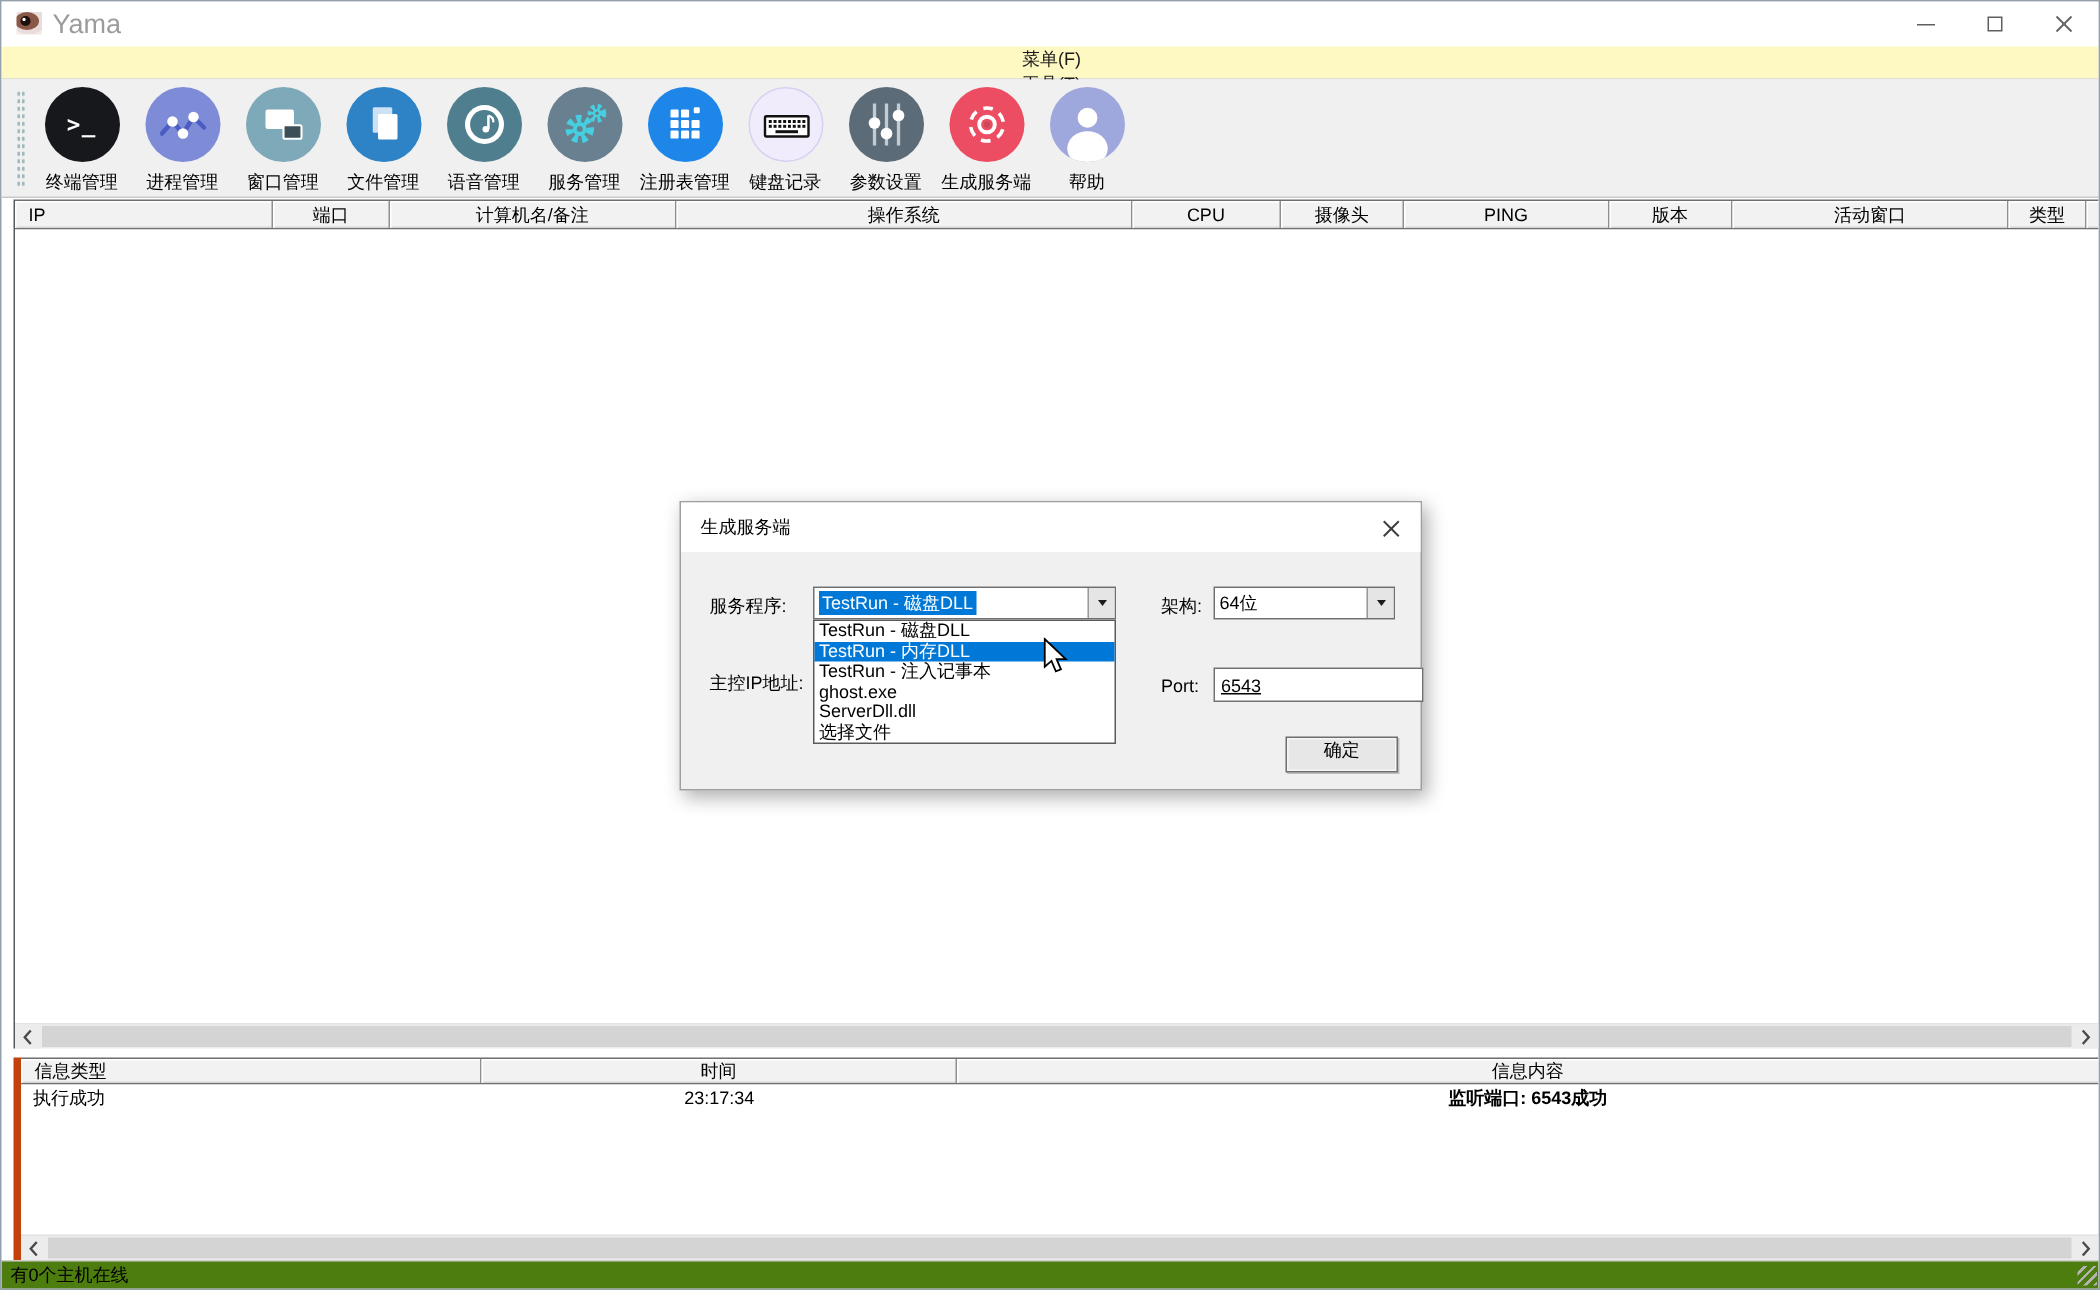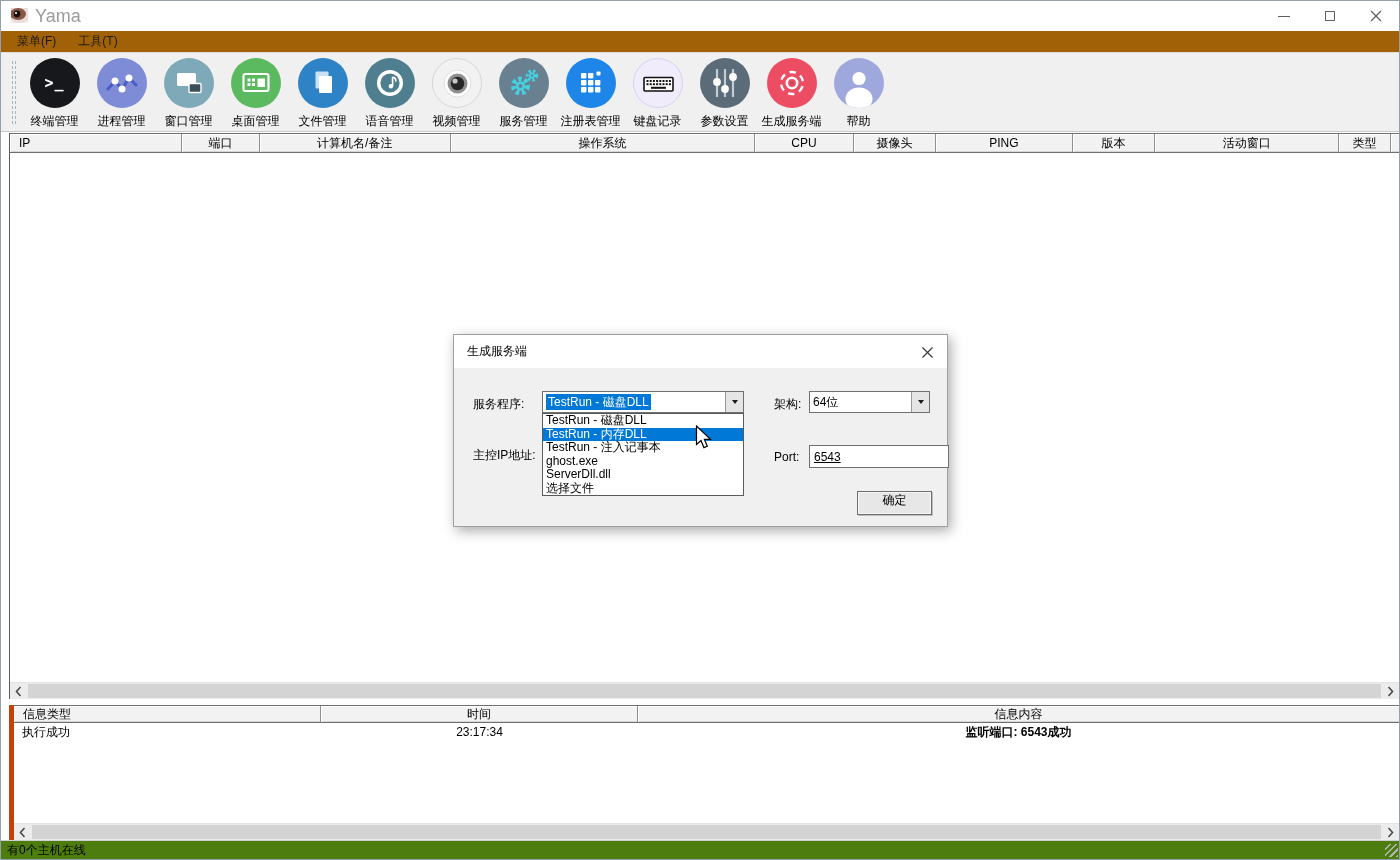"菜单(F)" .menubar { background: #a16207 -> #fef9c3; flex-direction: none -> column }
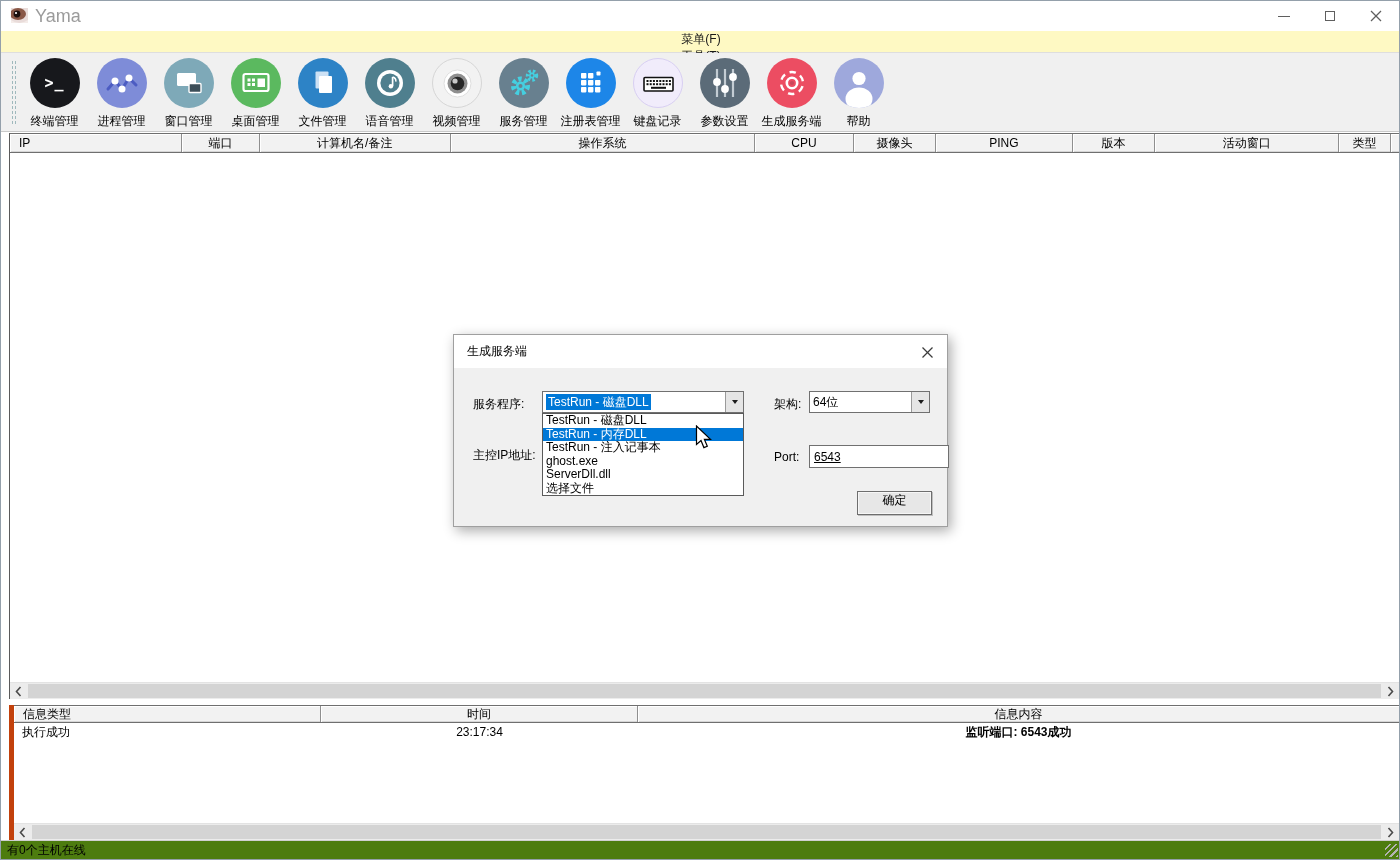"桌面管理" div.titem { html: <div> <div> <svg> <rect></rect> <rect></rect> <rect></rect> <rect></rect> <rect></rect> <rect></rect> </svg> </div> <span>桌面管理</span> </div> -> none }
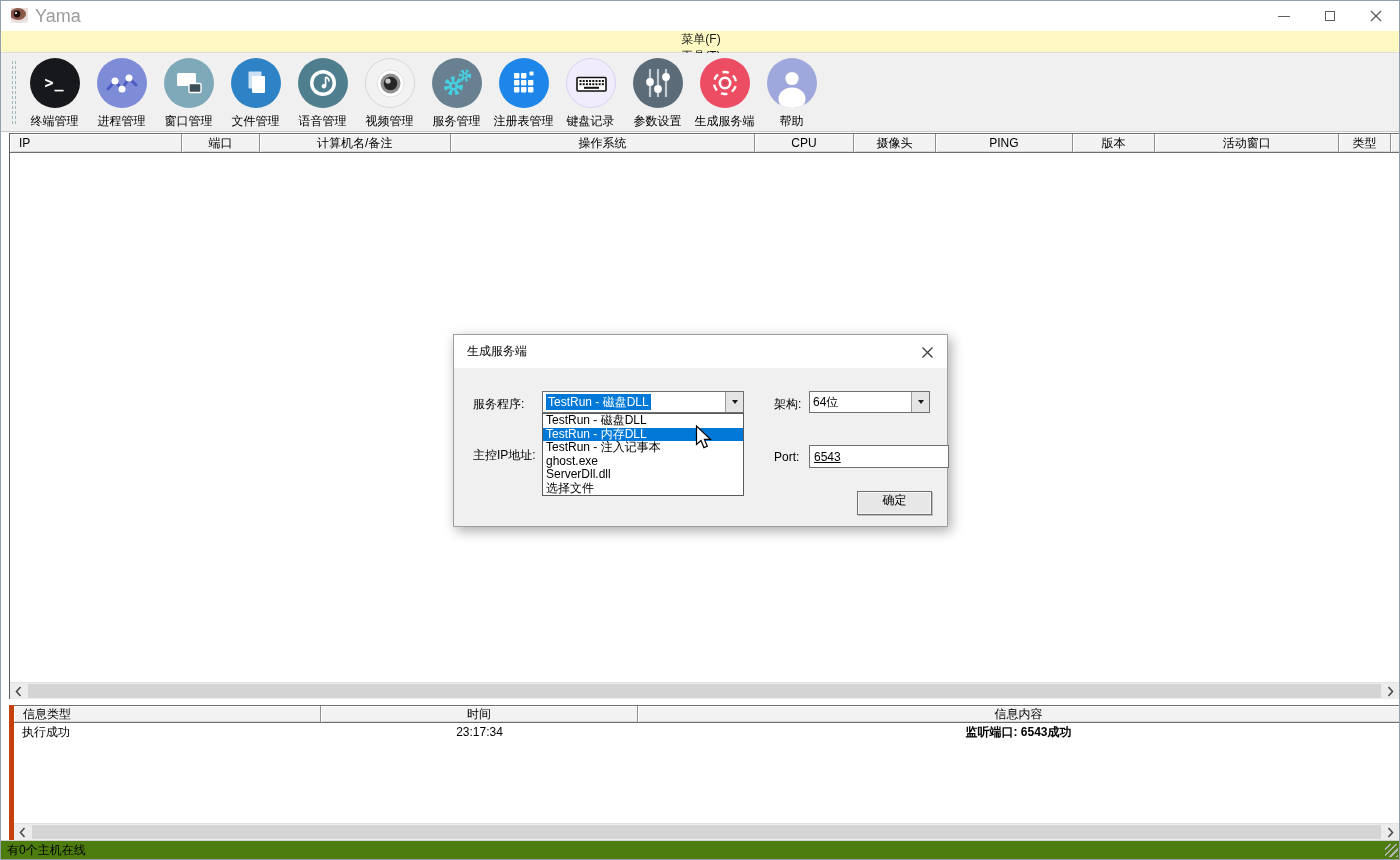"视频管理" div.titem { html: <div> <div> <svg> <circle></circle> <circle></circle> <circle></circle> <circle></circle> </svg> </div> <span>视频管理</span> </div> -> none }
